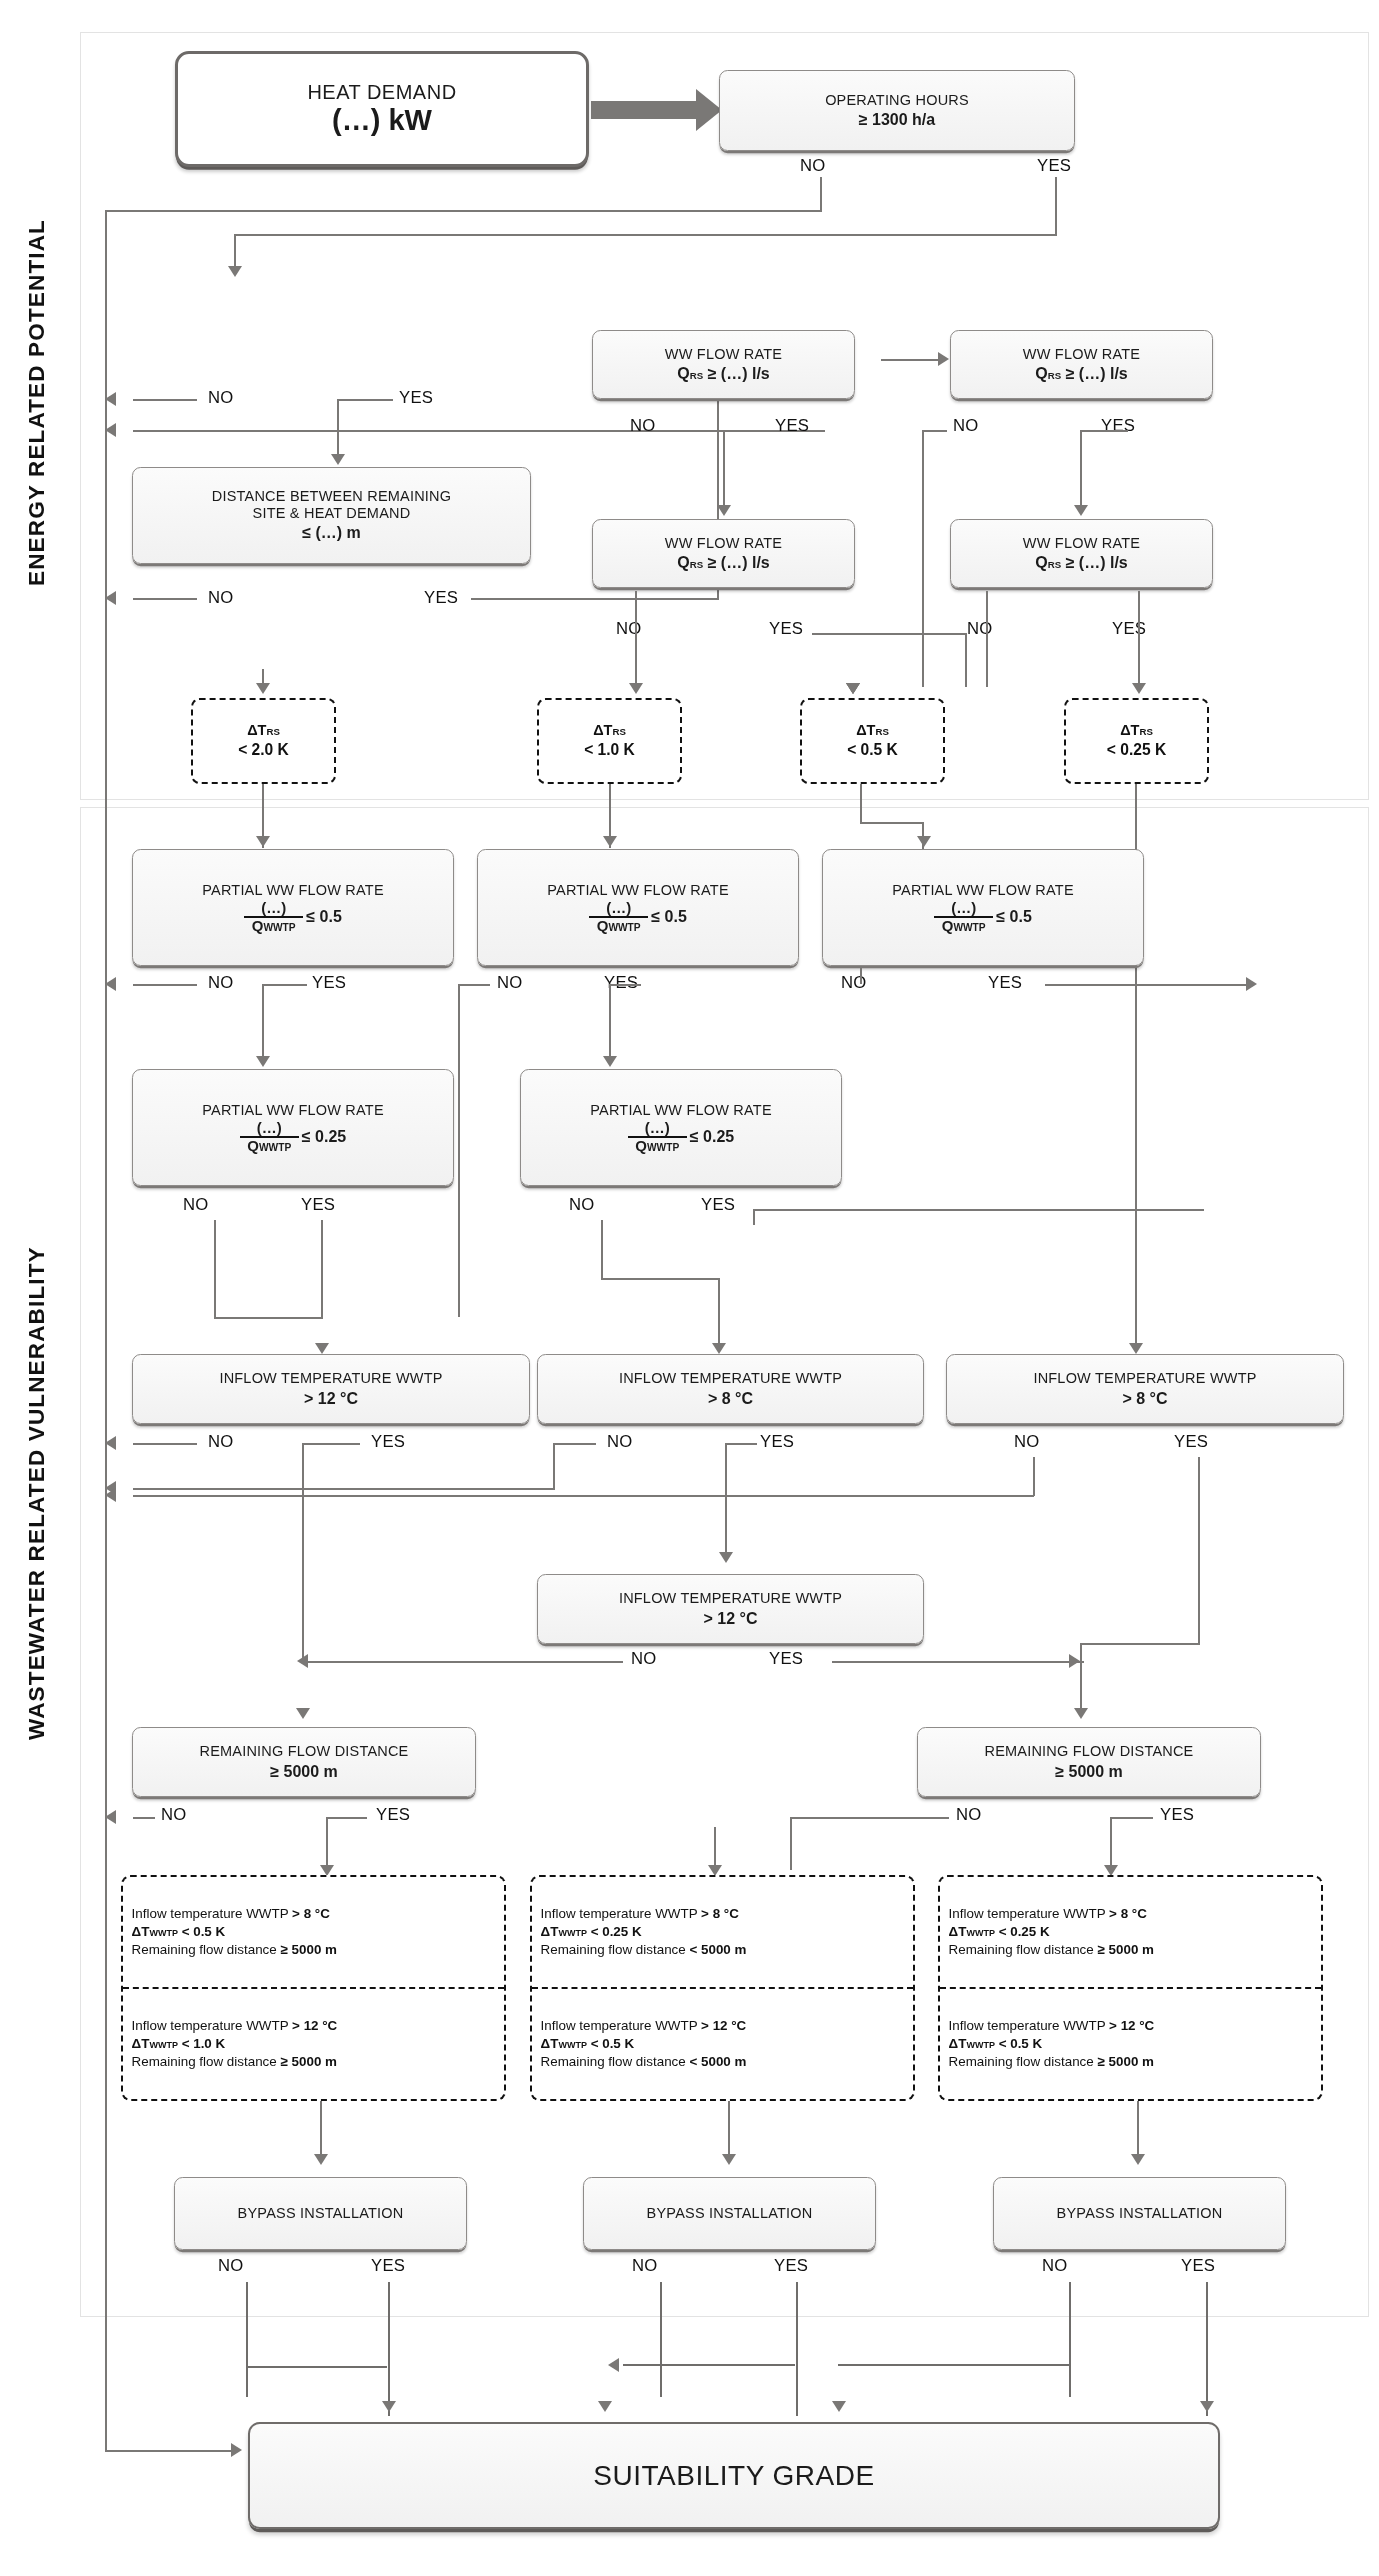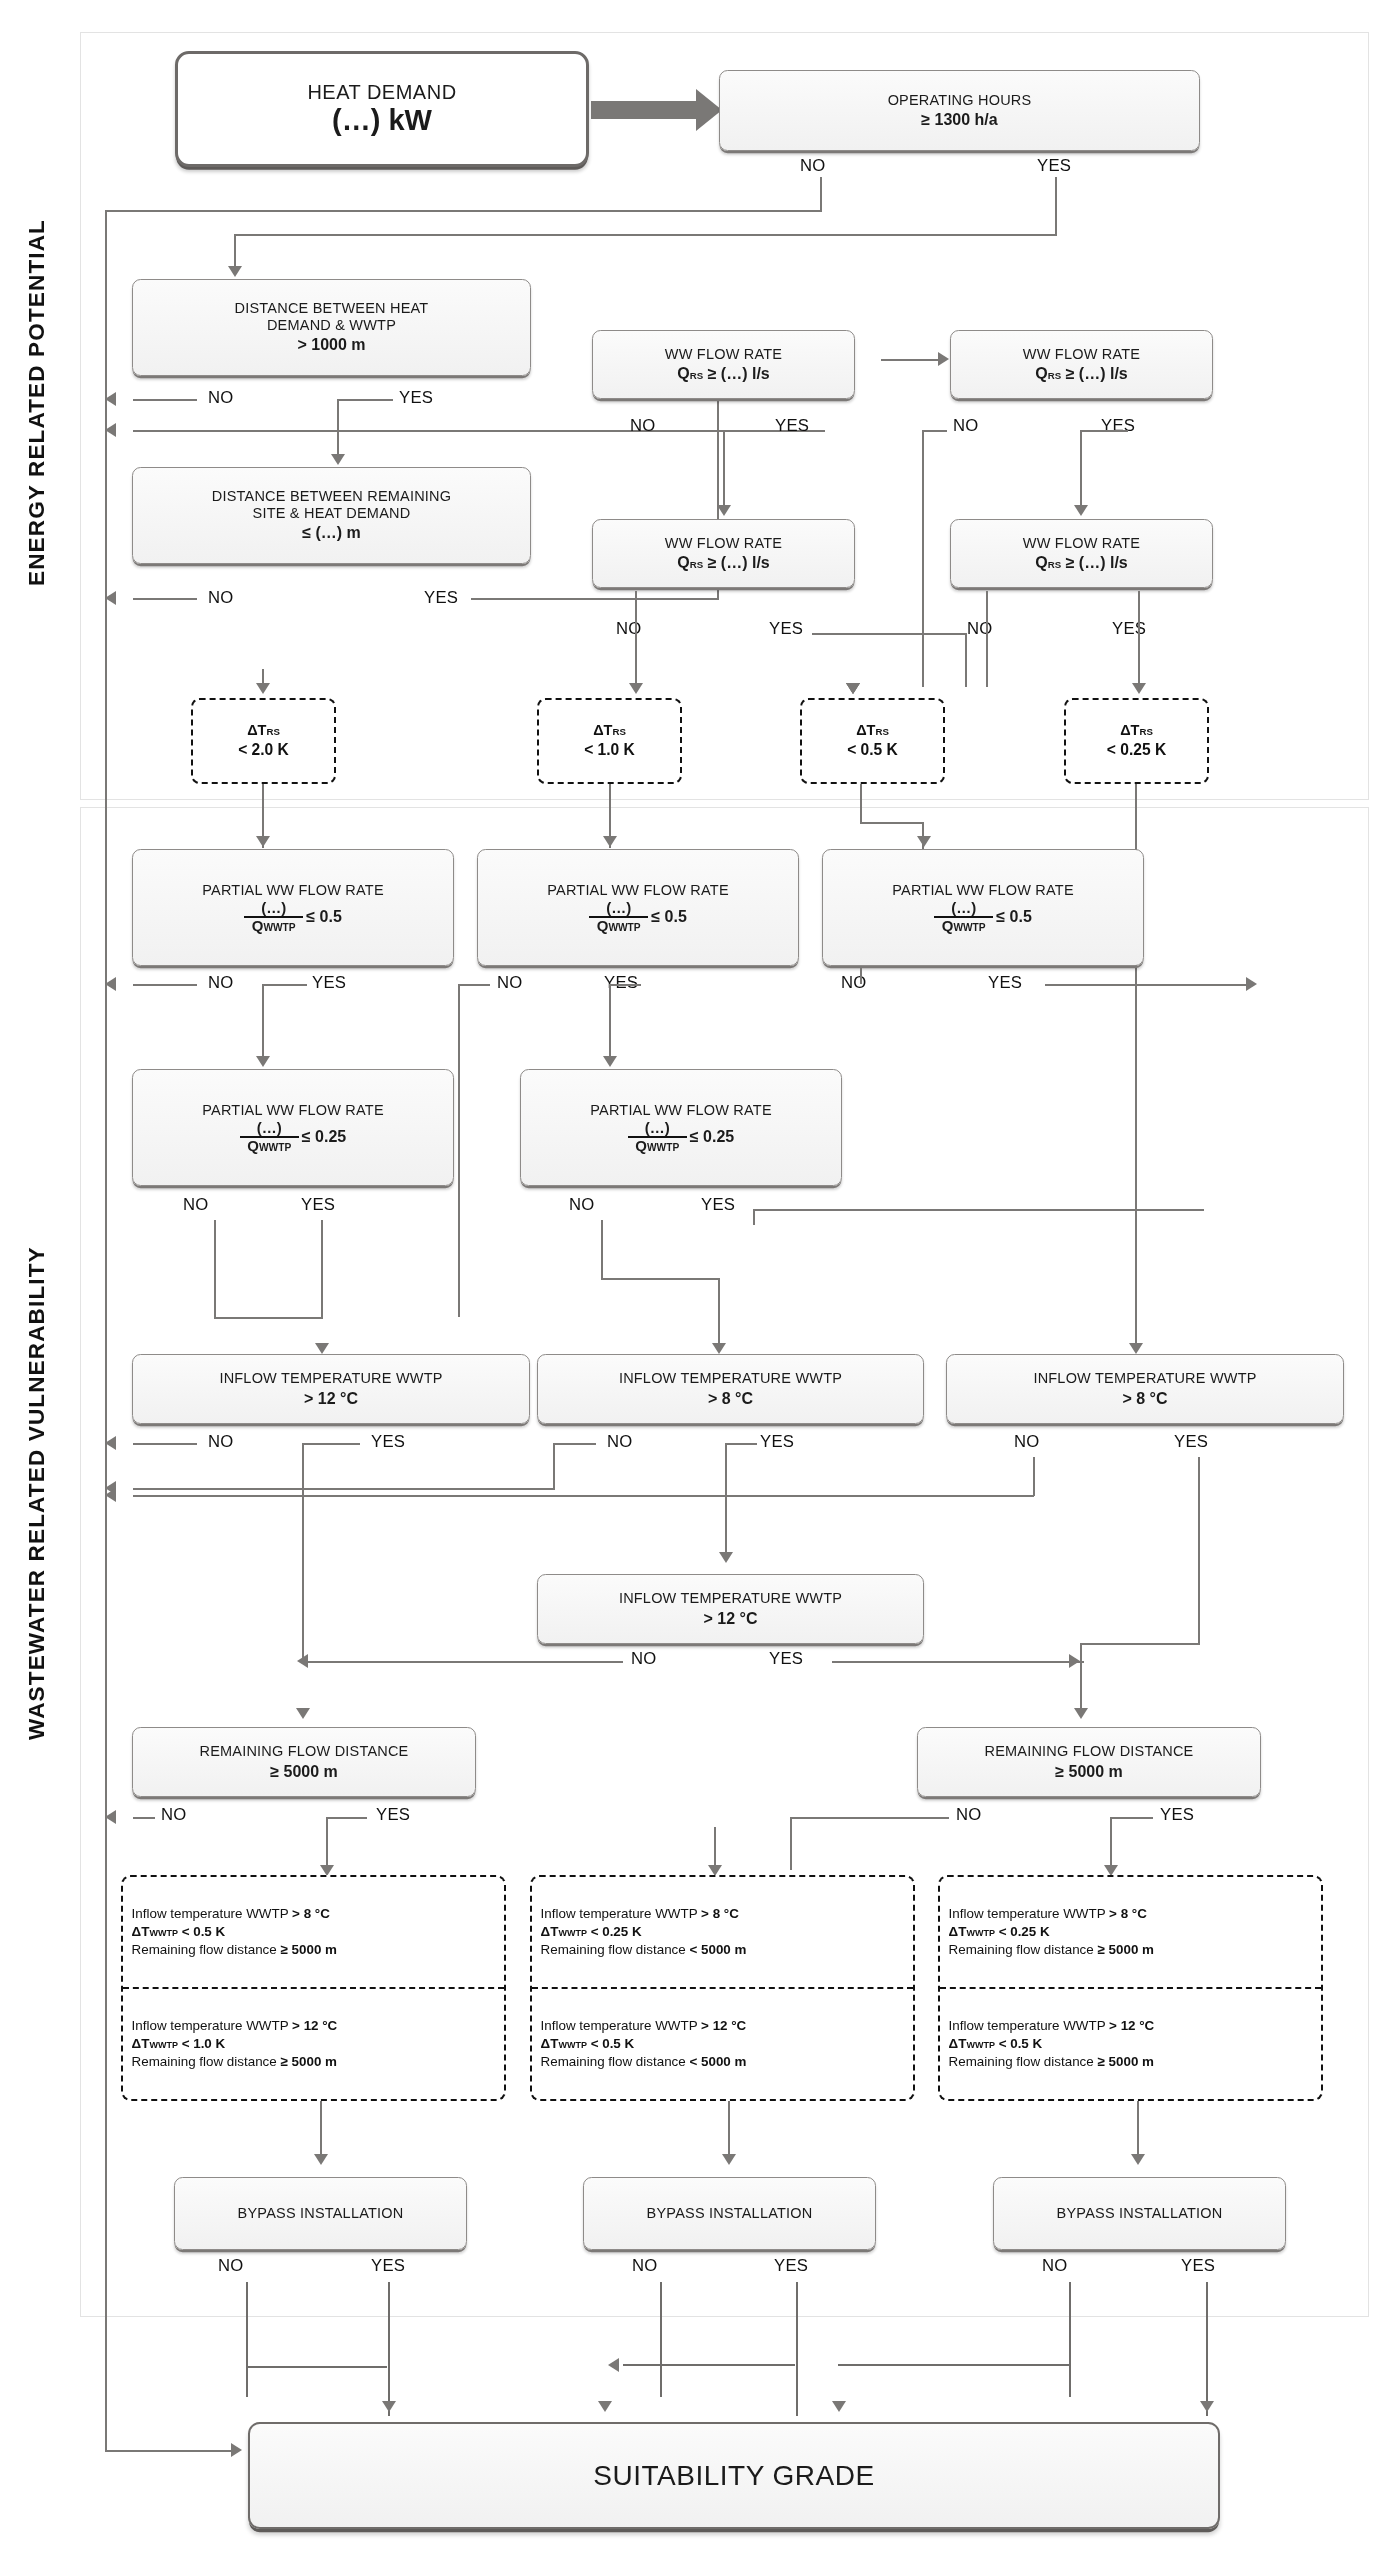"OPERATING HOURS" div.node { width: 481px -> 356px }
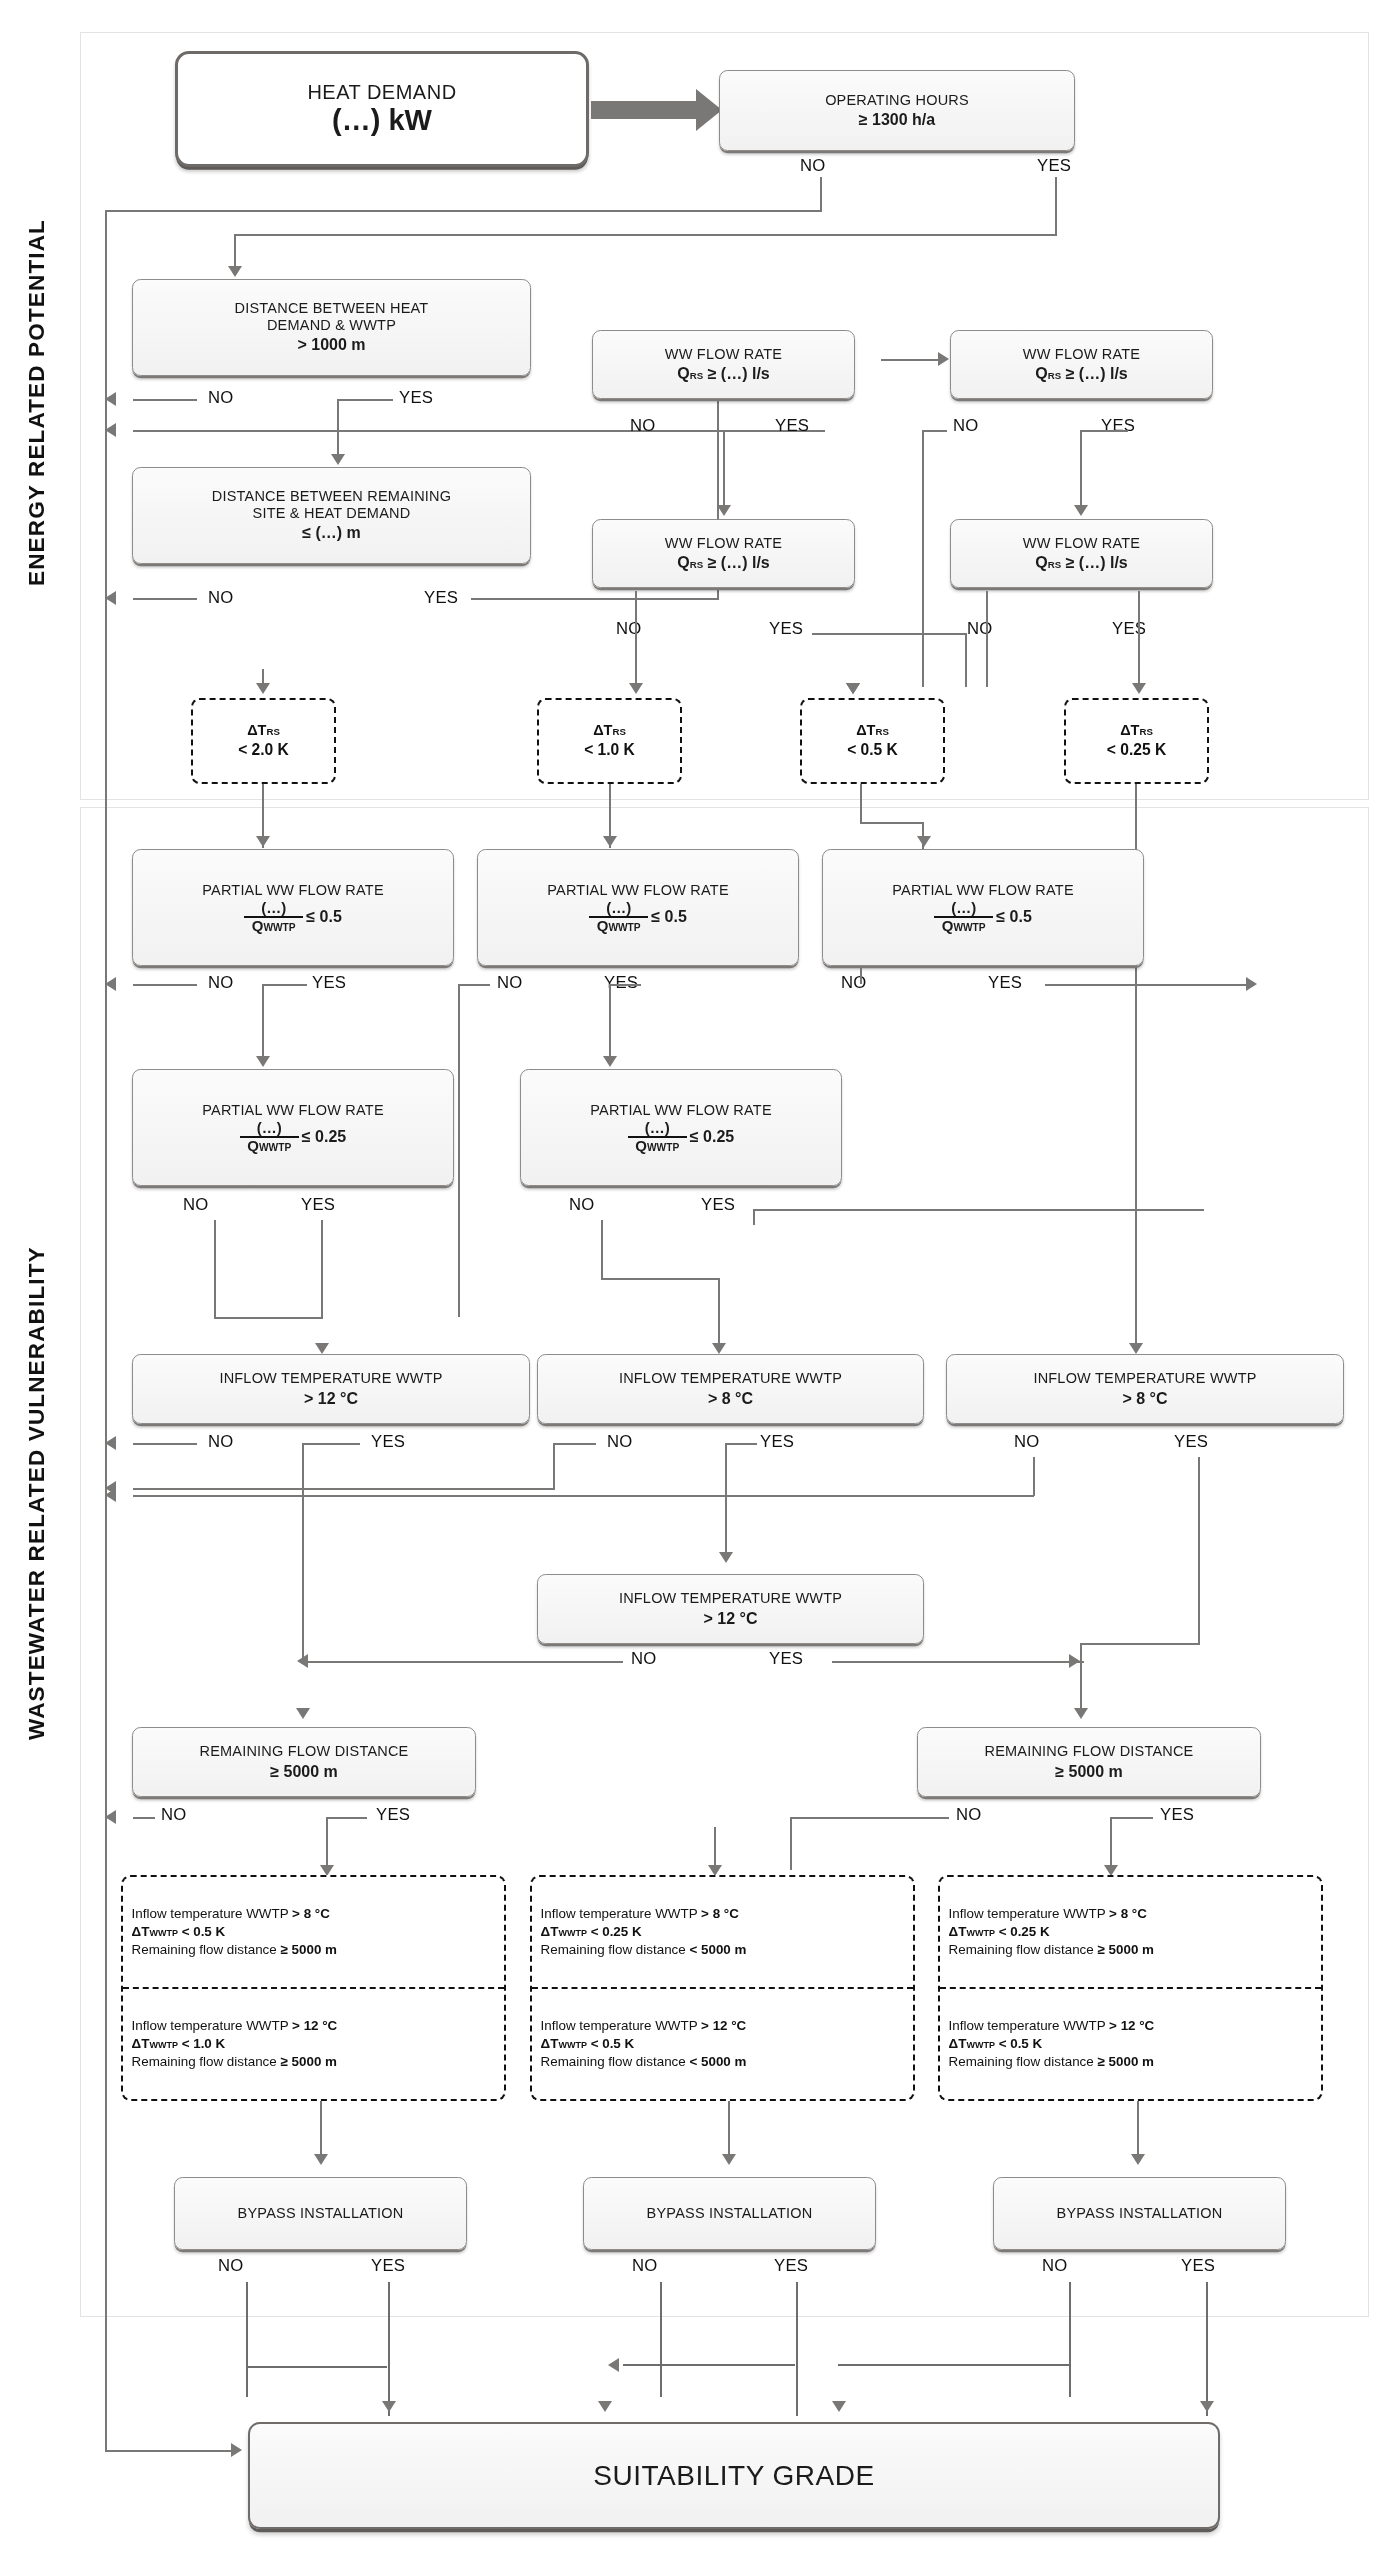"DISTANCE BETWEEN HEAT" div.node { html: <div> <div>DISTANCE BETWEEN HEAT</div> <div>DEMAND &amp; WWTP</div> <div>&gt; 1000 m</div> </div> -> none }
